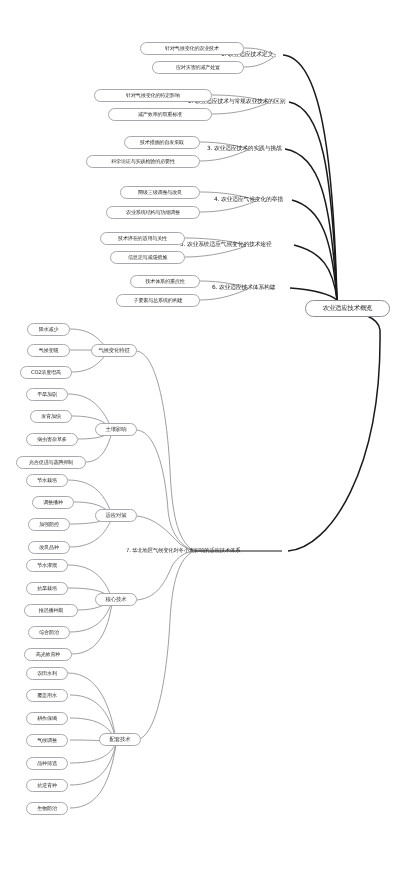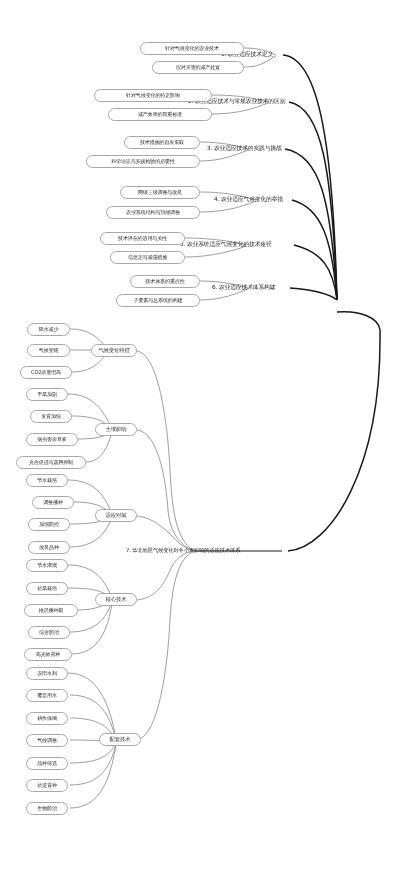"农业适应技术概览" div.node-box { html: none -> <div> <span>农业适应技术概览</span> </div> }
